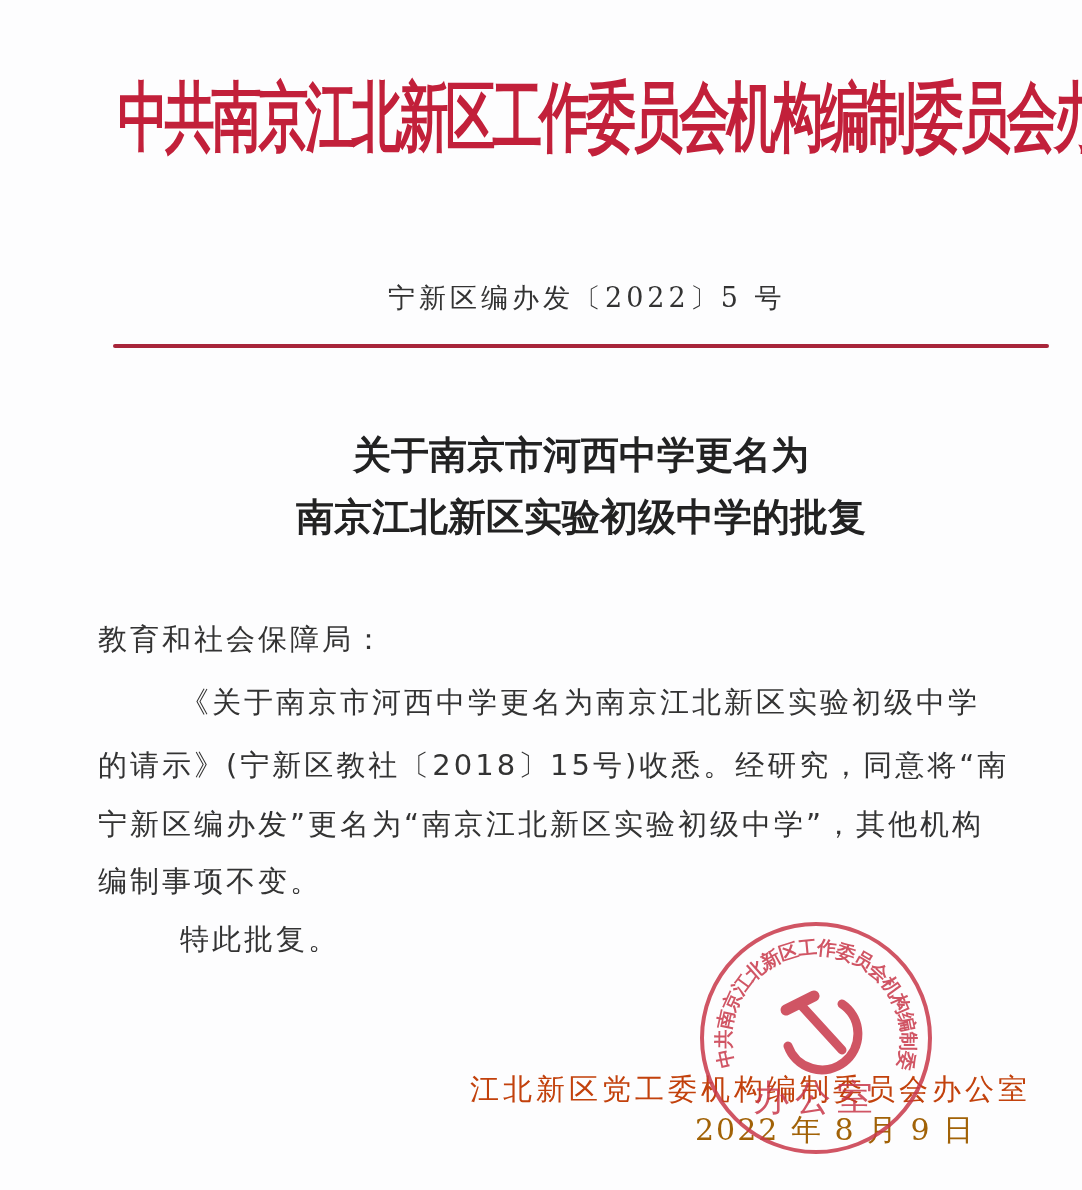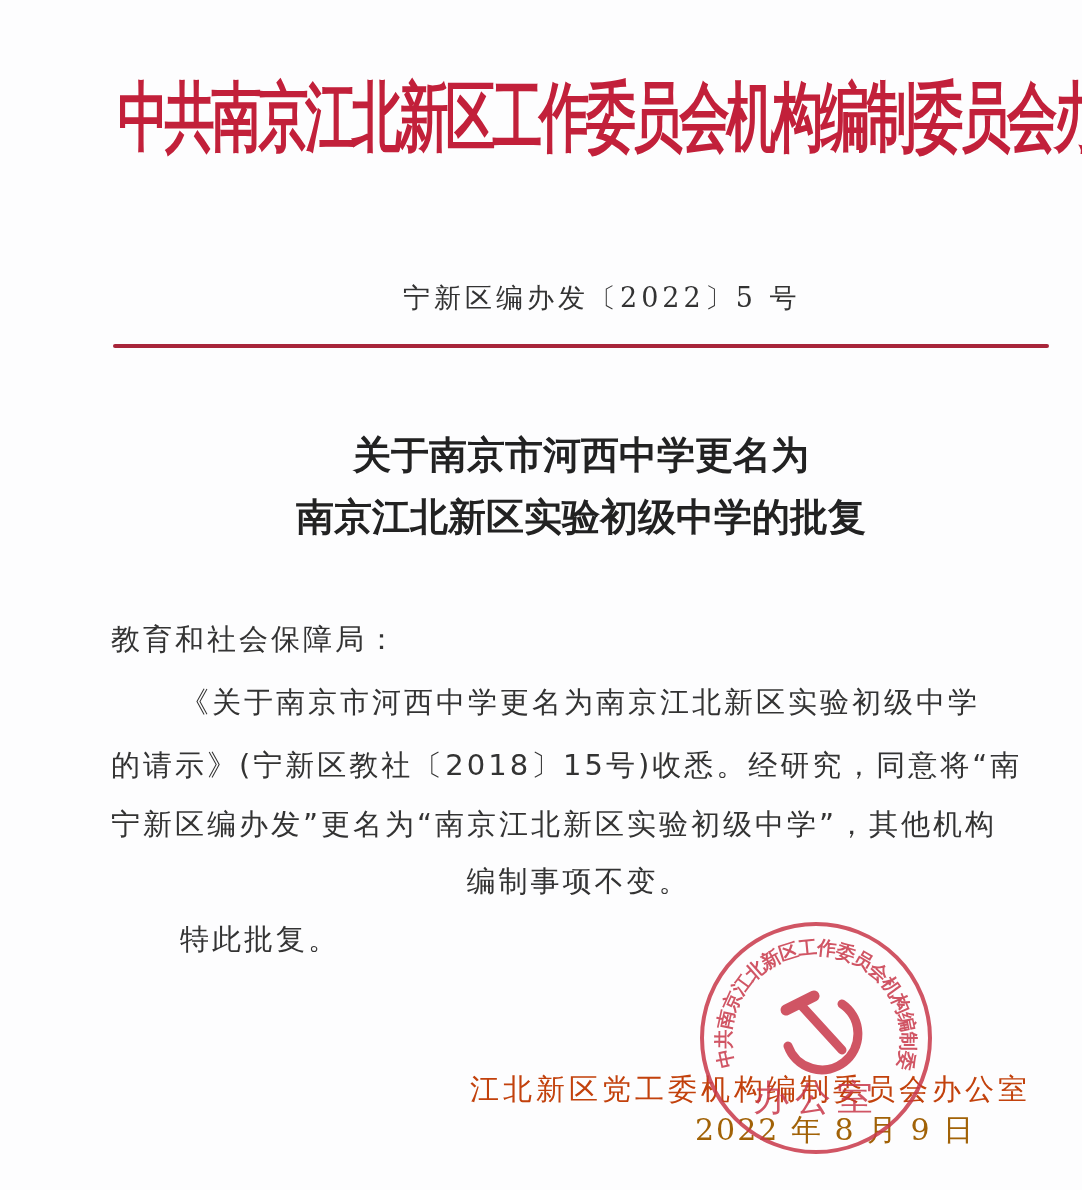"宁新区编办发〔2022〕5 号" .doc-number { margin-left: 15px -> none }
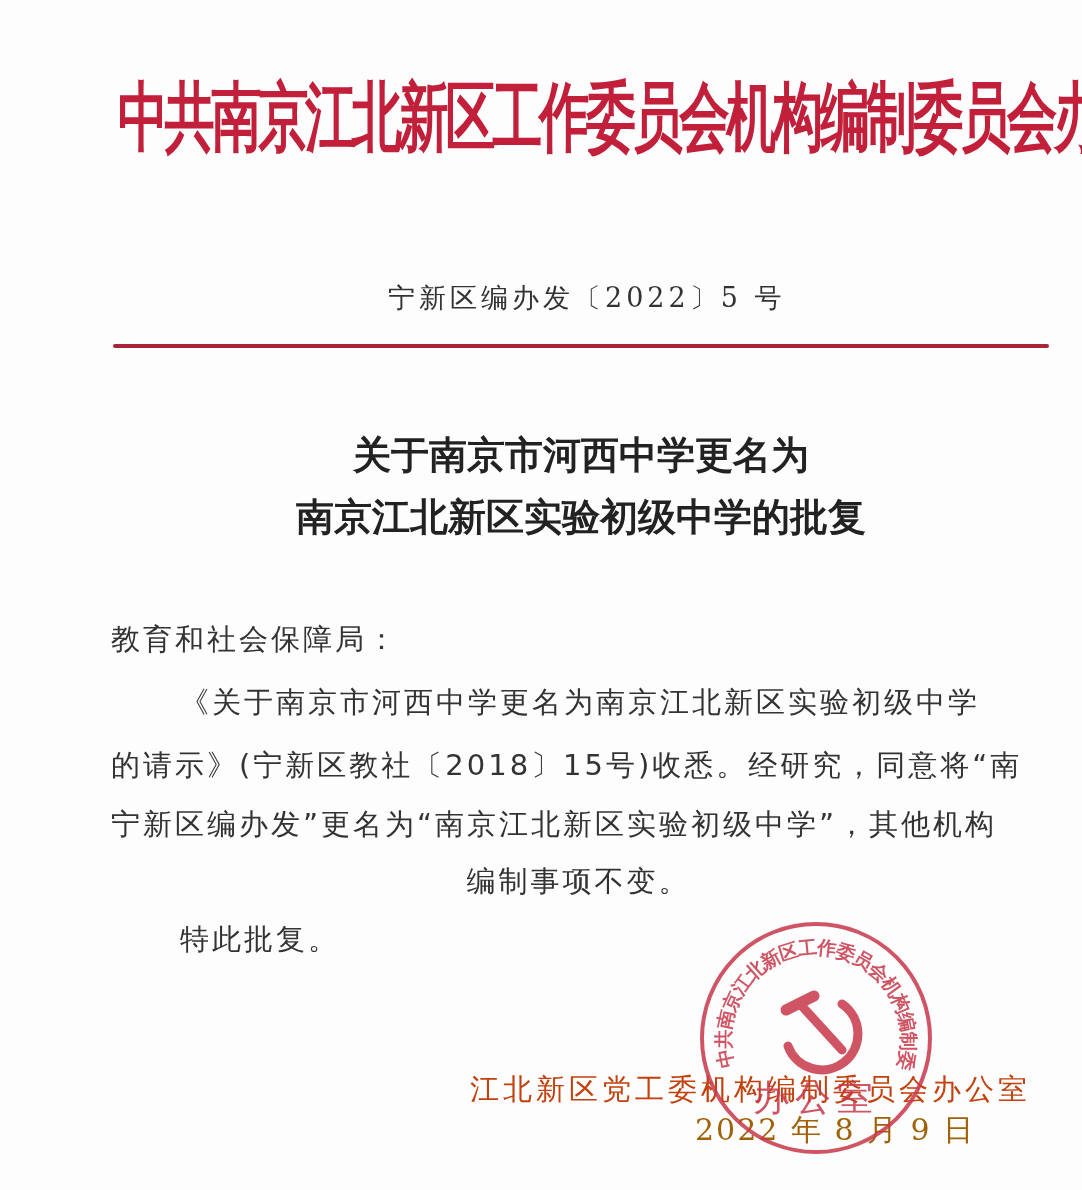"教育和社会保障局：" .body-text { left: 111px -> 98px }
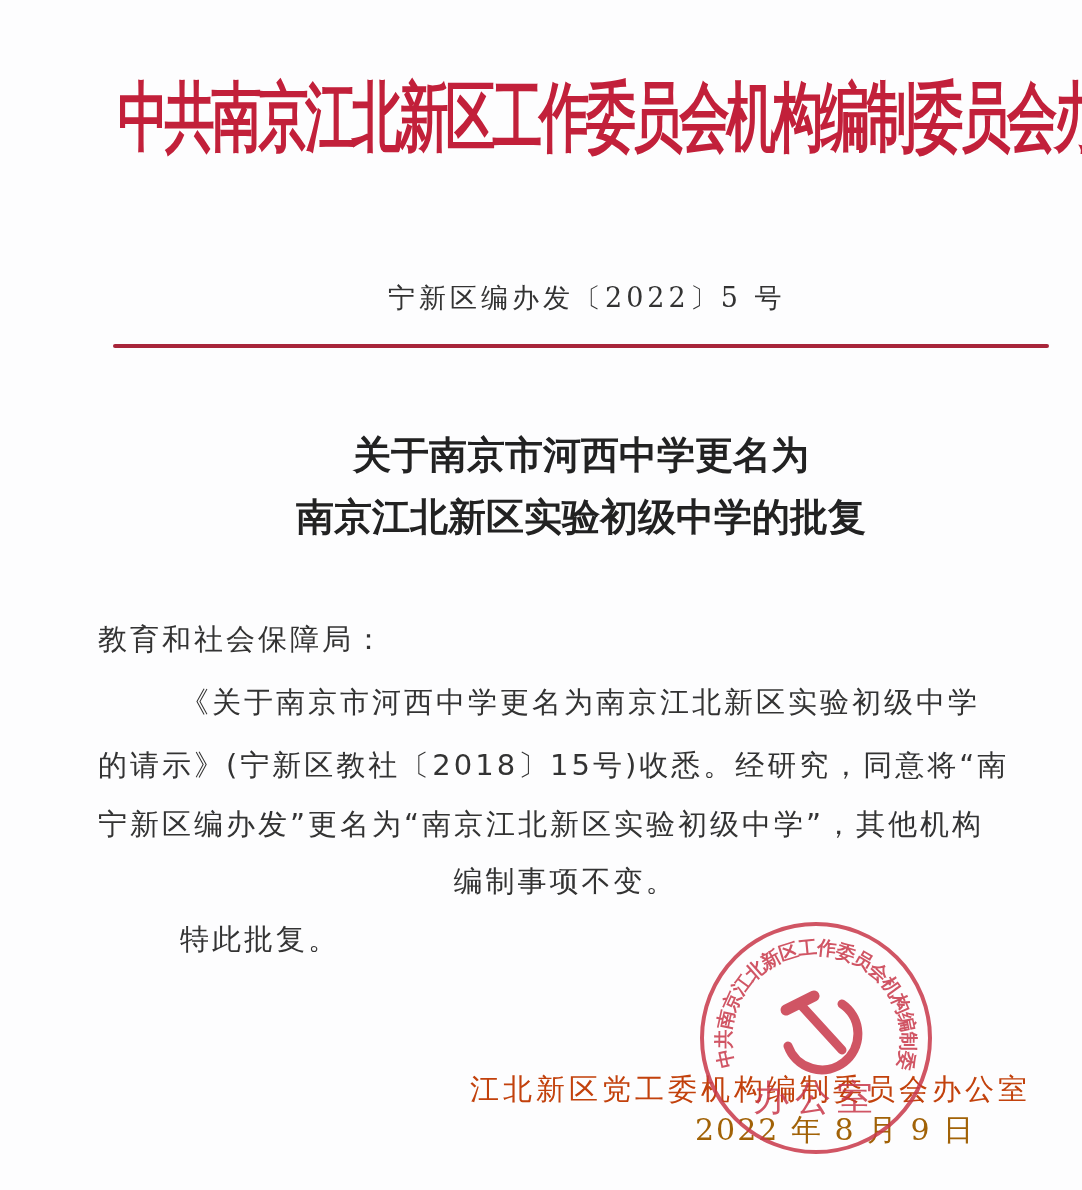"编制事项不变。" .l5 { text-align: center -> none }
